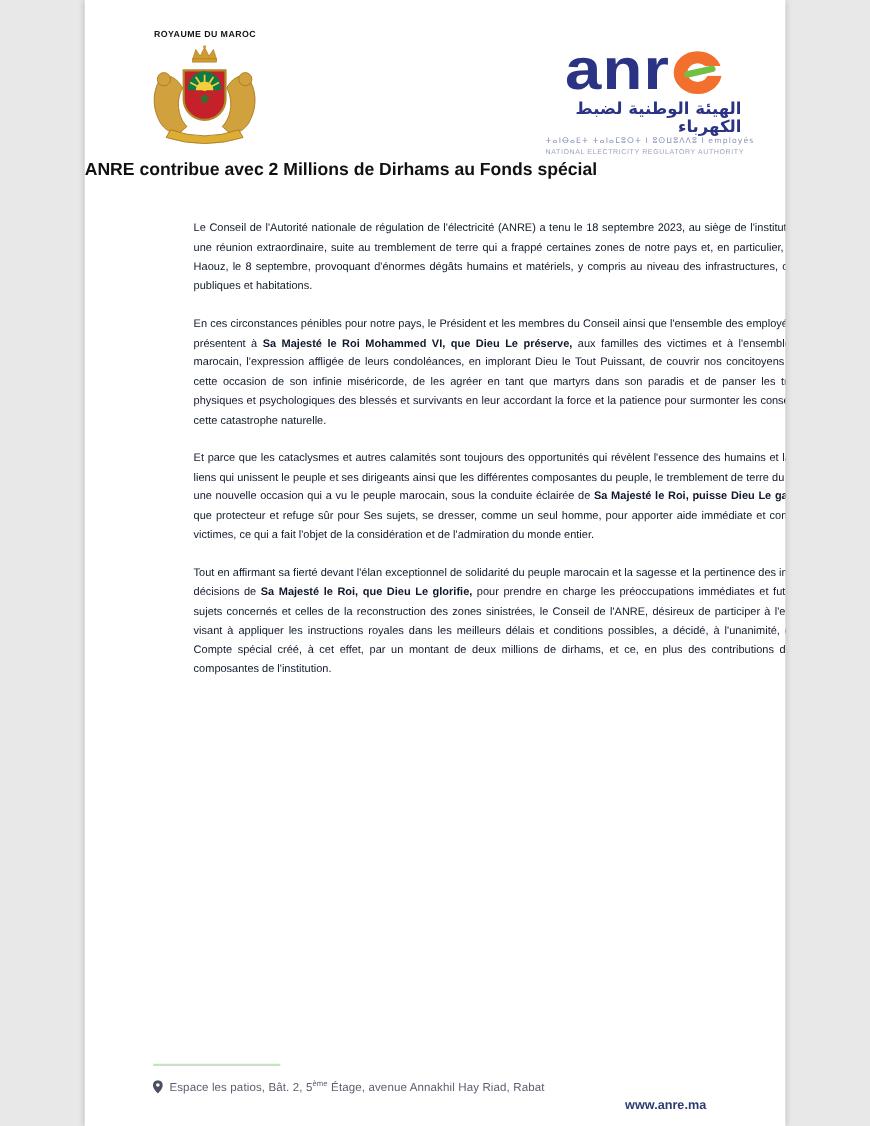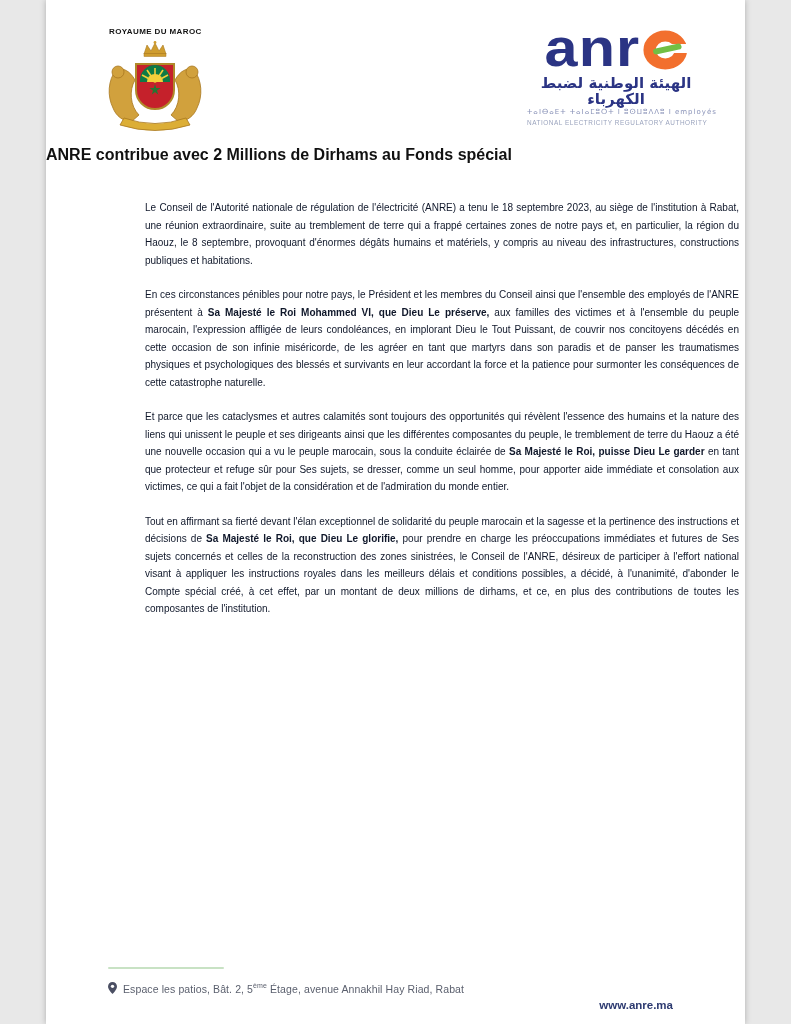"ROYAUME DU MAROC" .page { width: 699px -> 637px }
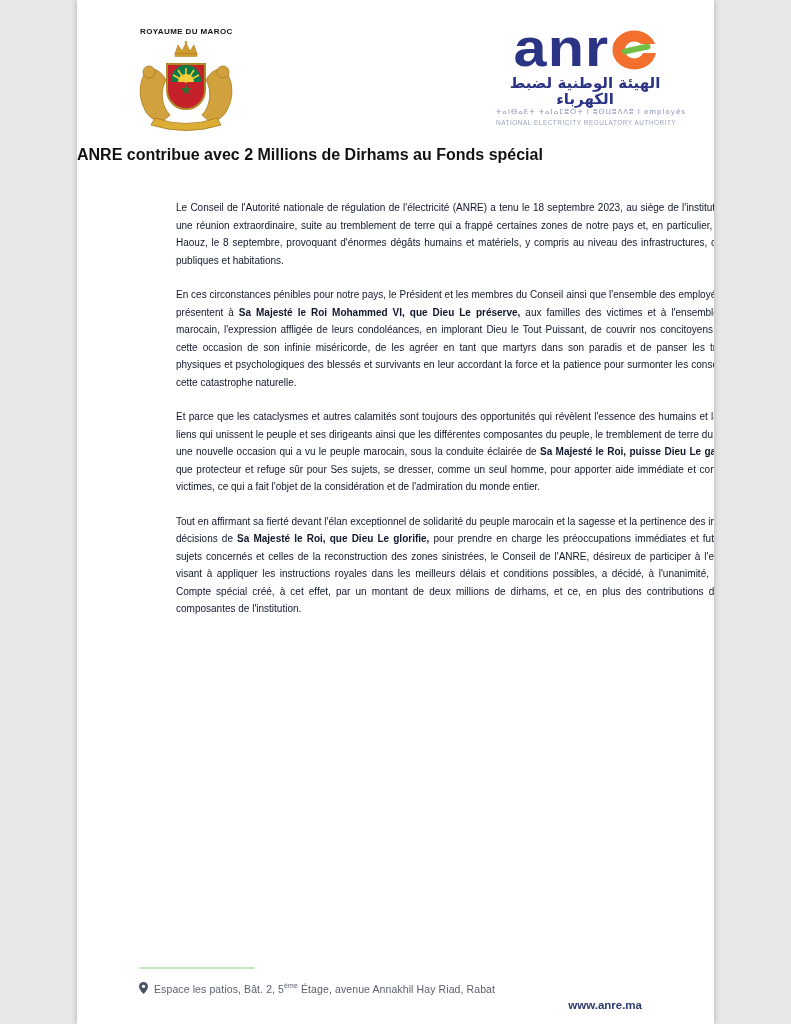"anr" .logo-block { text-align: center -> none; top: 24px -> 40px }
